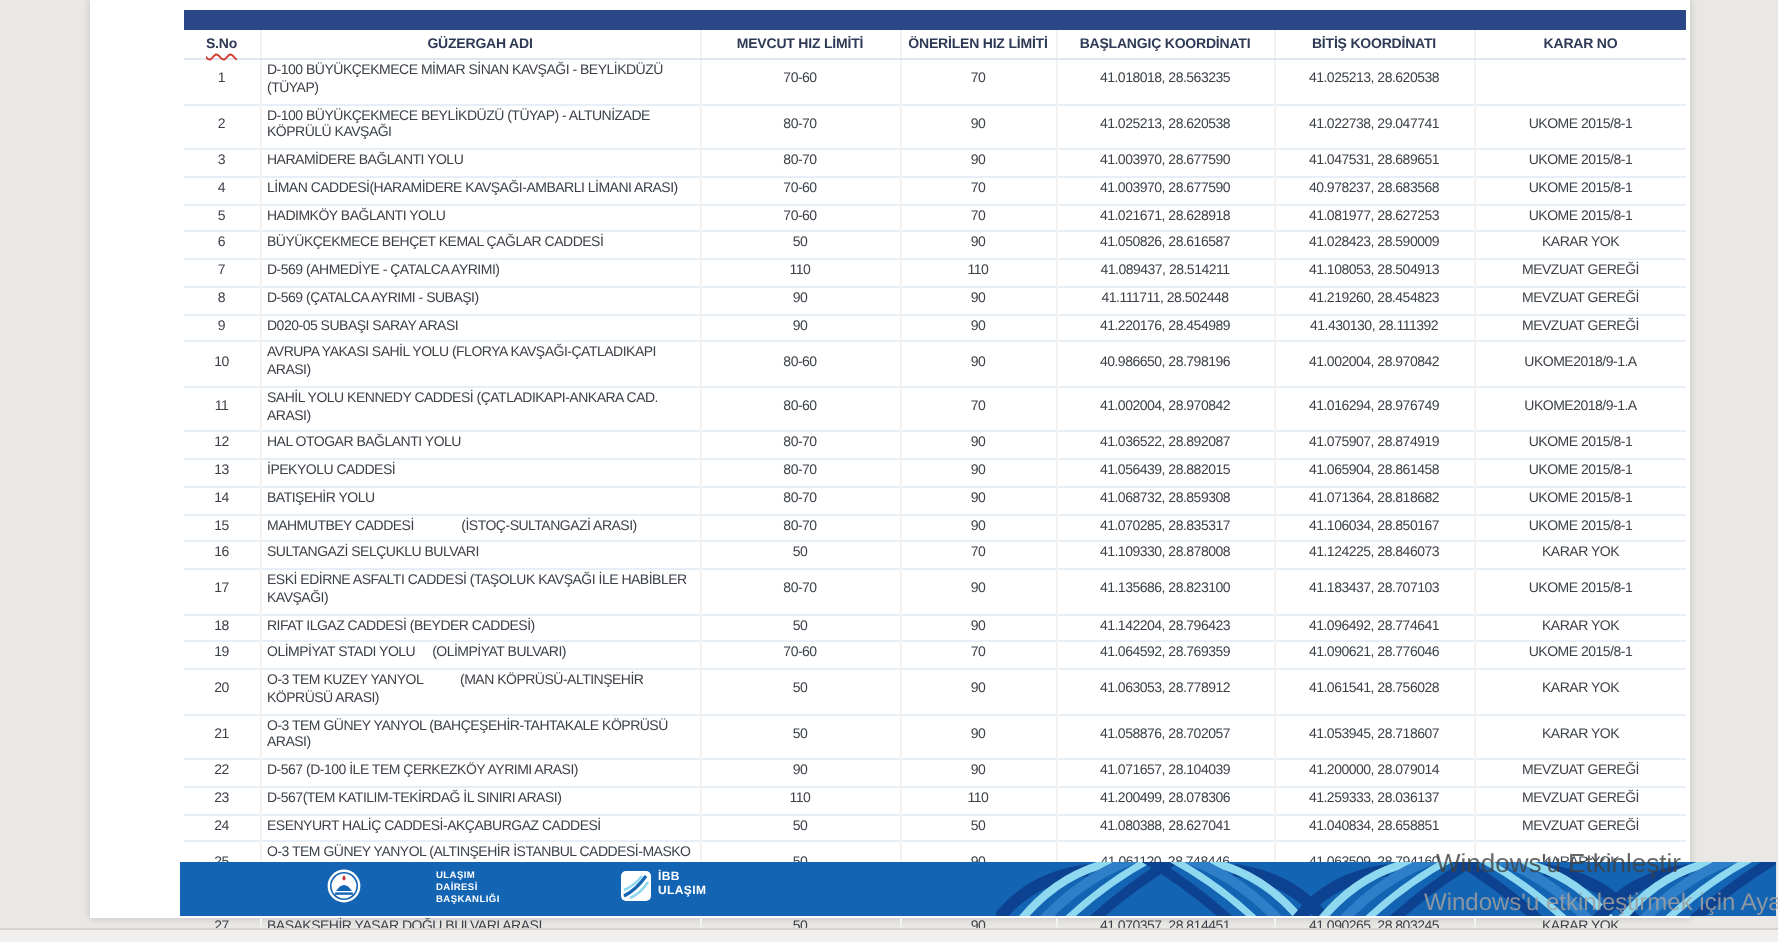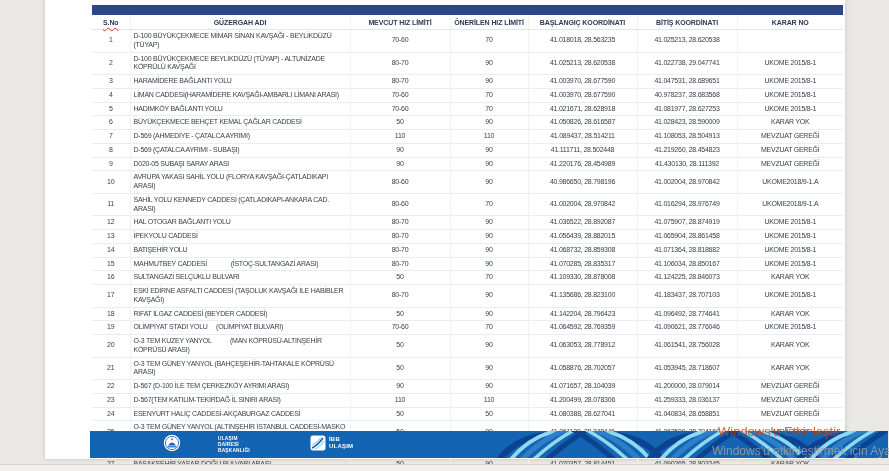"Windows'u Etkinleştir" .watermark-1 { color: #c2410c -> #404040 }
